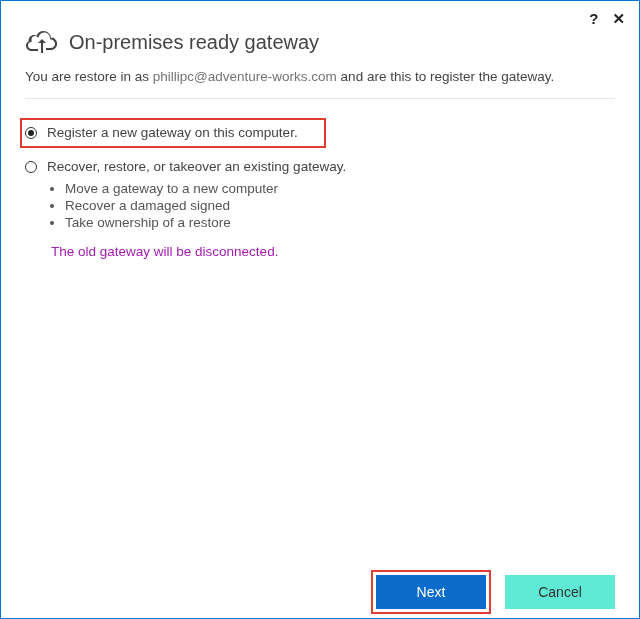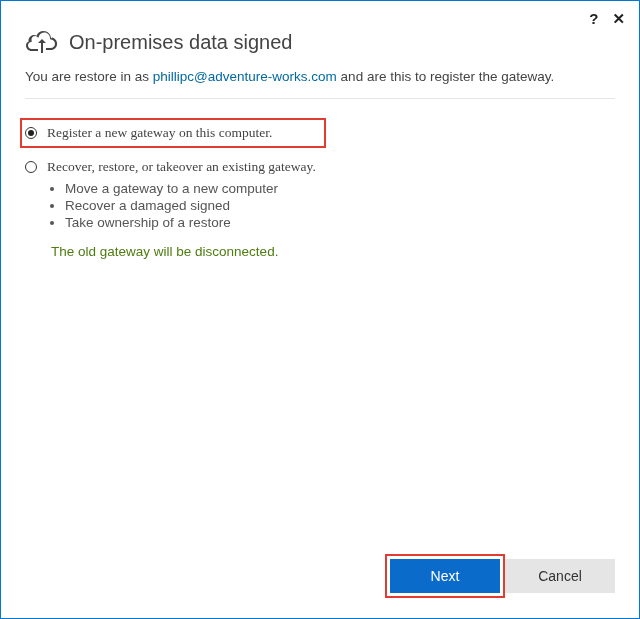"On-premises data signed" h1 { text: data signed -> ready gateway }
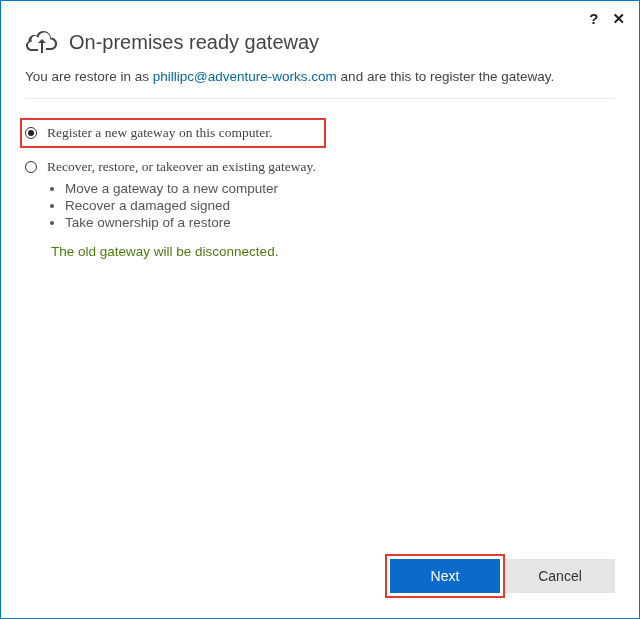"phillipc@adventure-works.com" .status-email { color: #0369a1 -> #737373 }
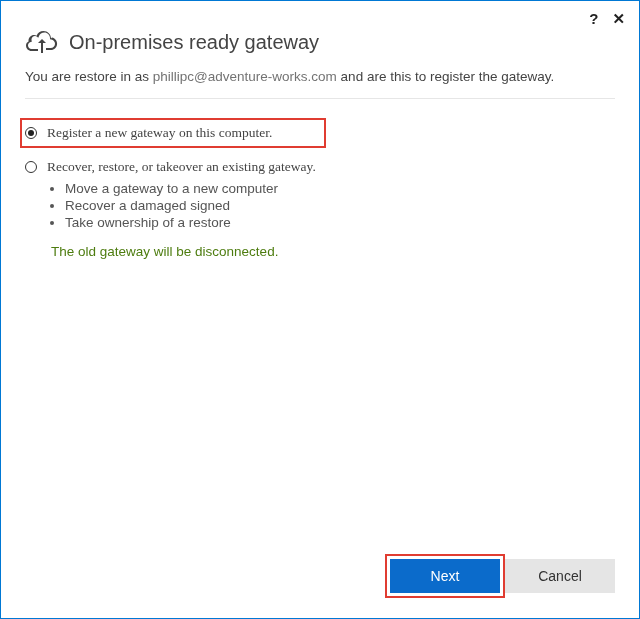"Register a new gateway on" .option-label { font-family: Liberation Serif, serif -> none }
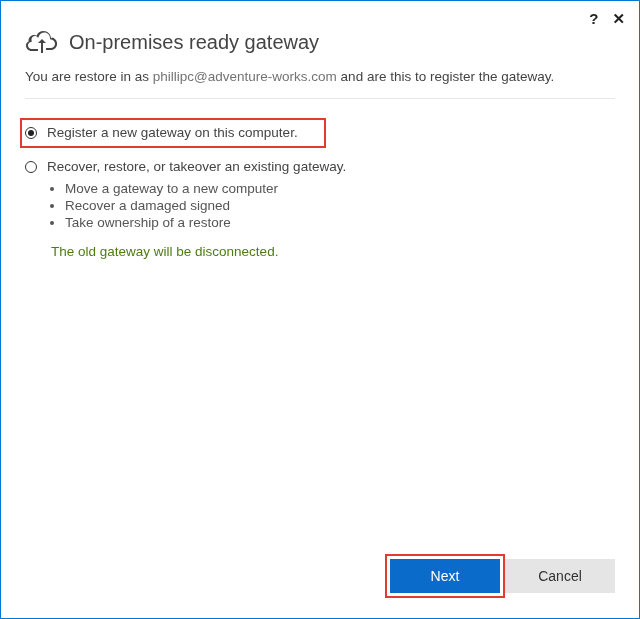"The old gateway will be" .disconnect-note { color: #4d7c0f -> #a21caf }
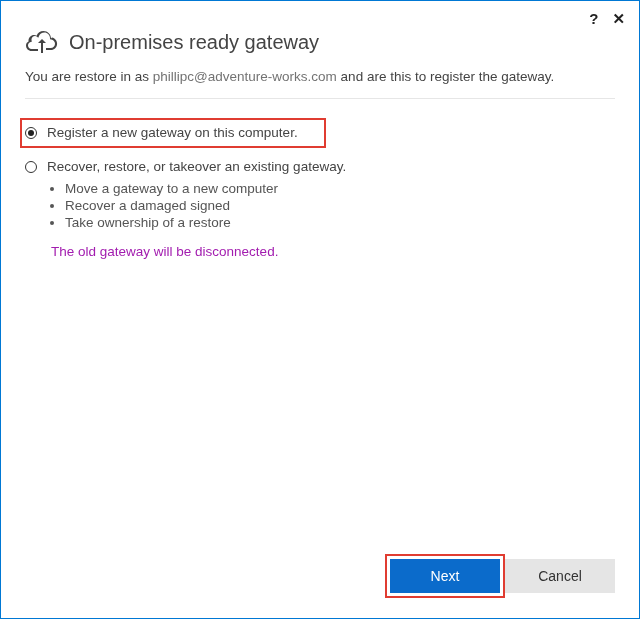"Next" .footer { bottom: 20px -> 4px; gap: none -> 14px }
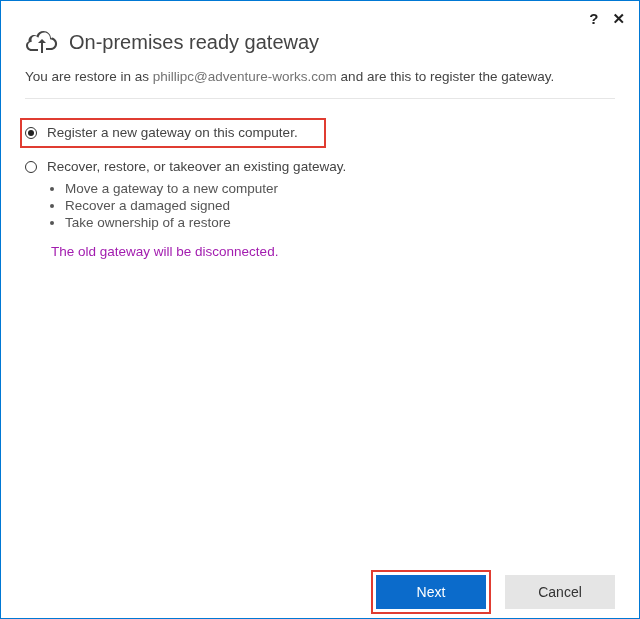"Cancel" .btn-secondary { background: #e5e5e5 -> #5eead4 }
